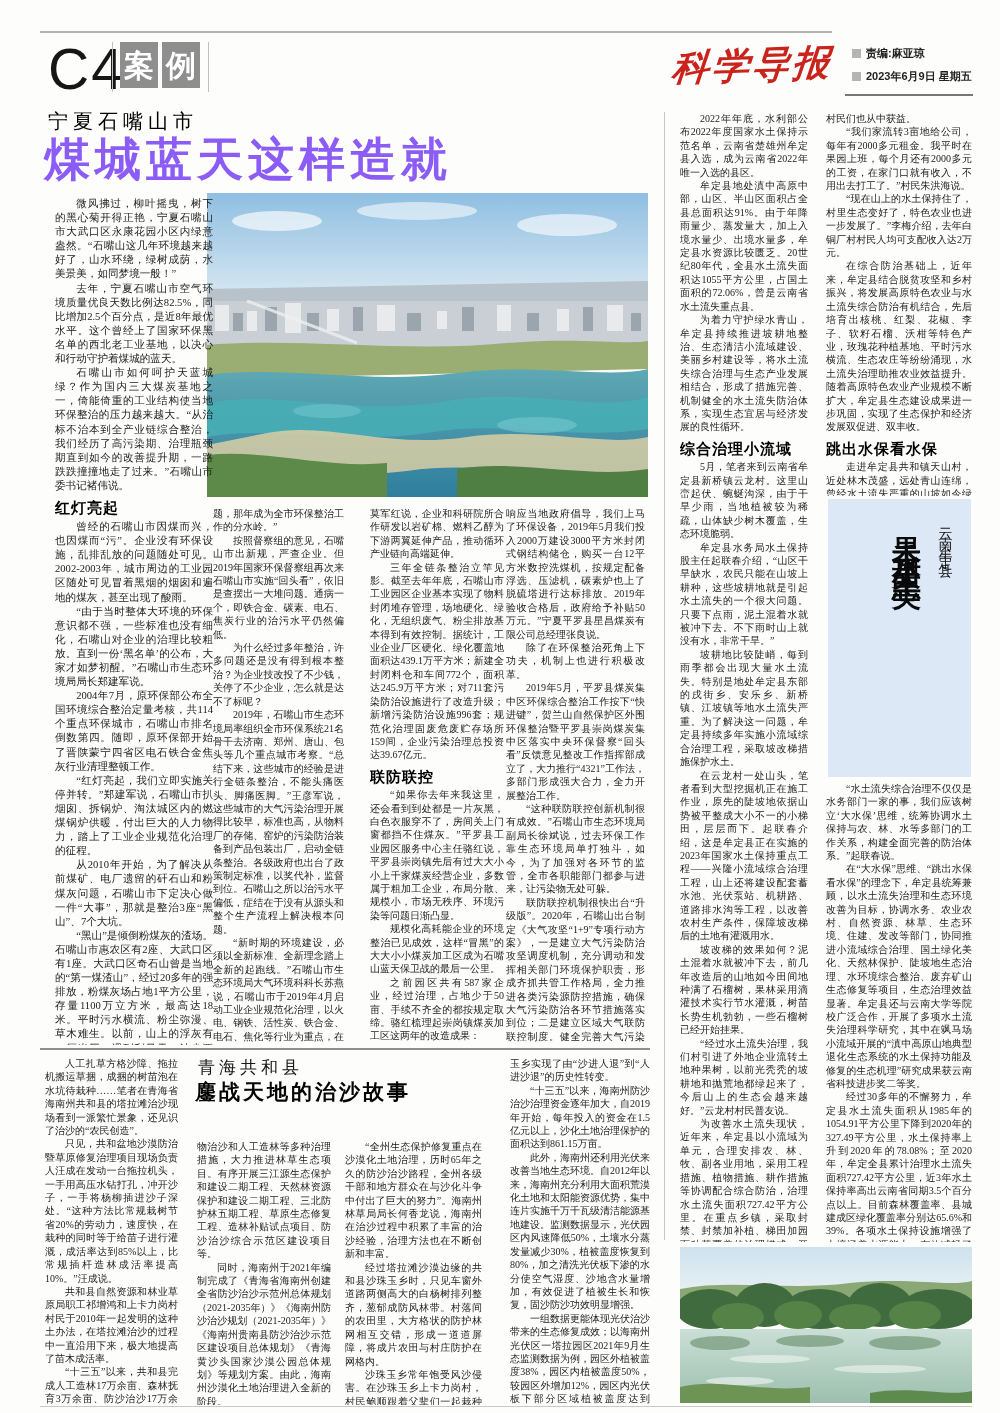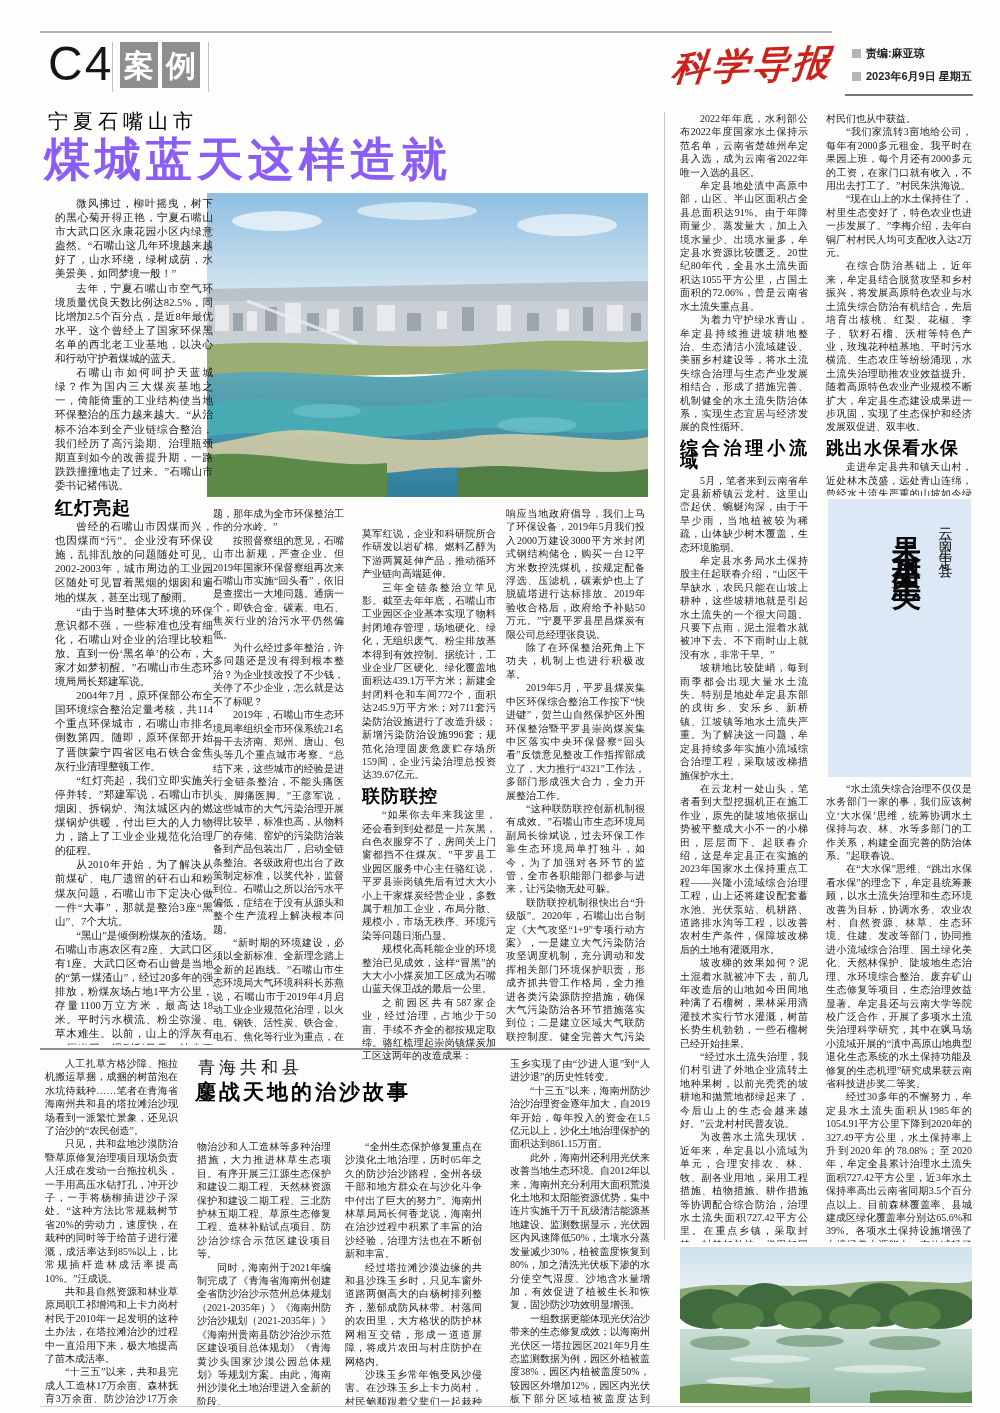"C4" .edition { font-size: 48px -> 57px }
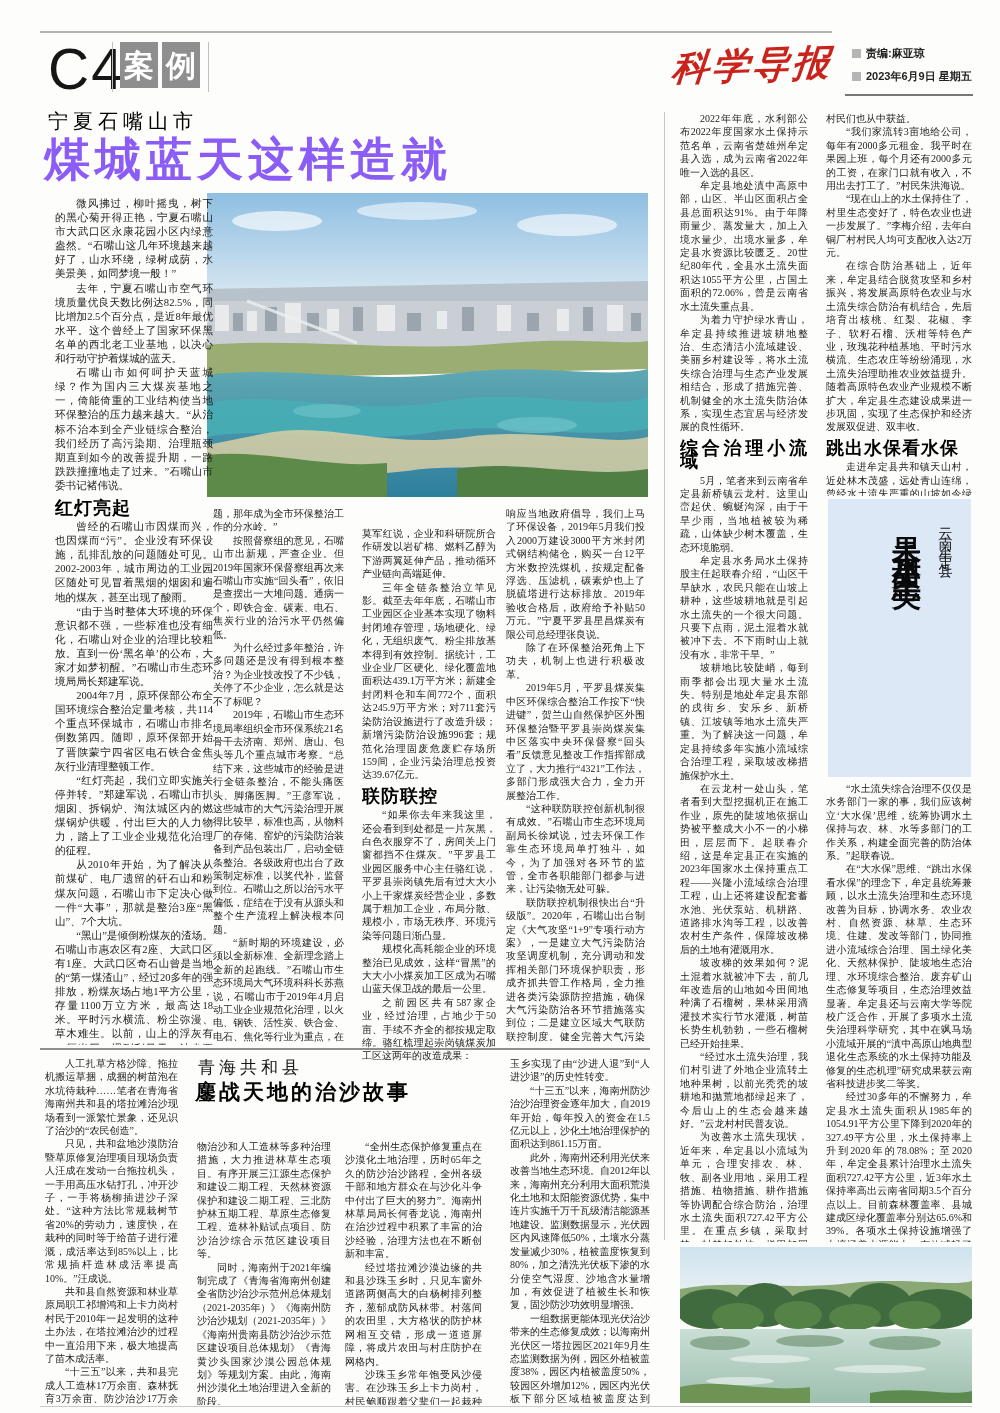"综合治理小流域" .col p.subhead { font-size: 18px -> 15px }
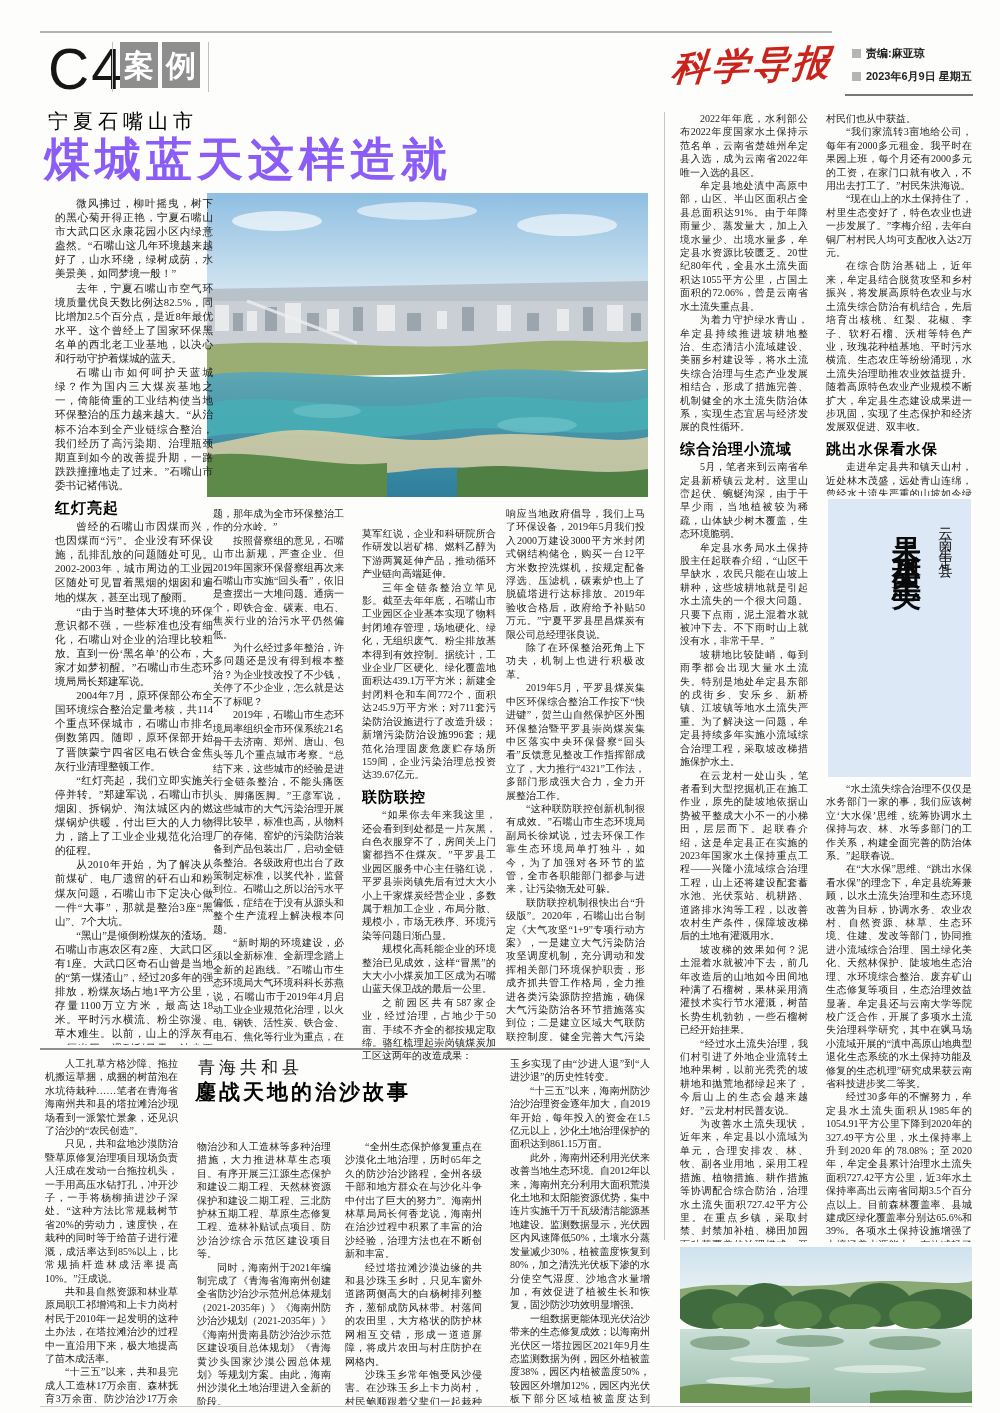"莫军红说，企业和科研院所合作研发以岩矿棉、燃料乙醇为下游两翼延伸产品，推动循环产" .c1b { left: 362px -> 370px; margin-top: 20px -> none }
